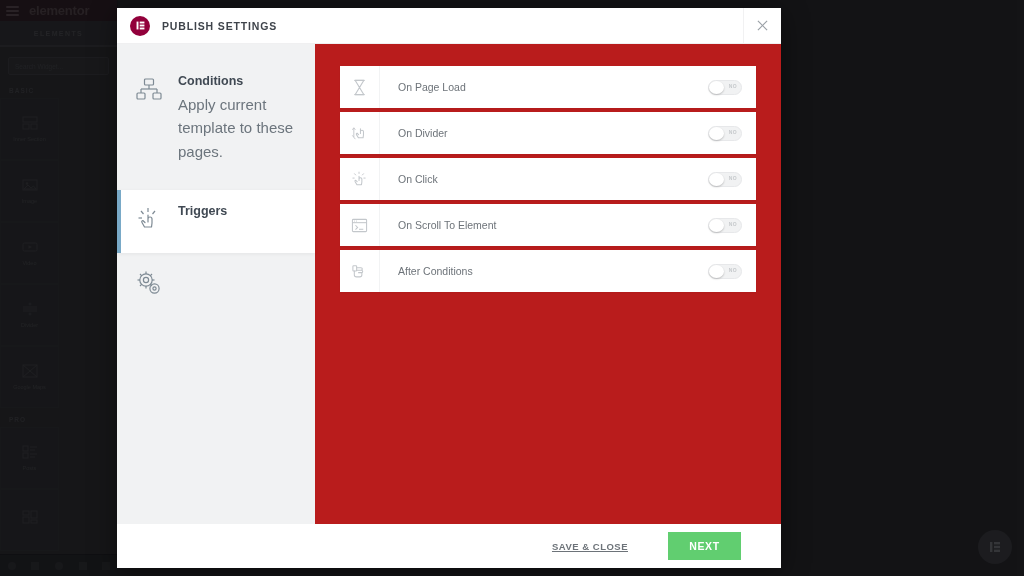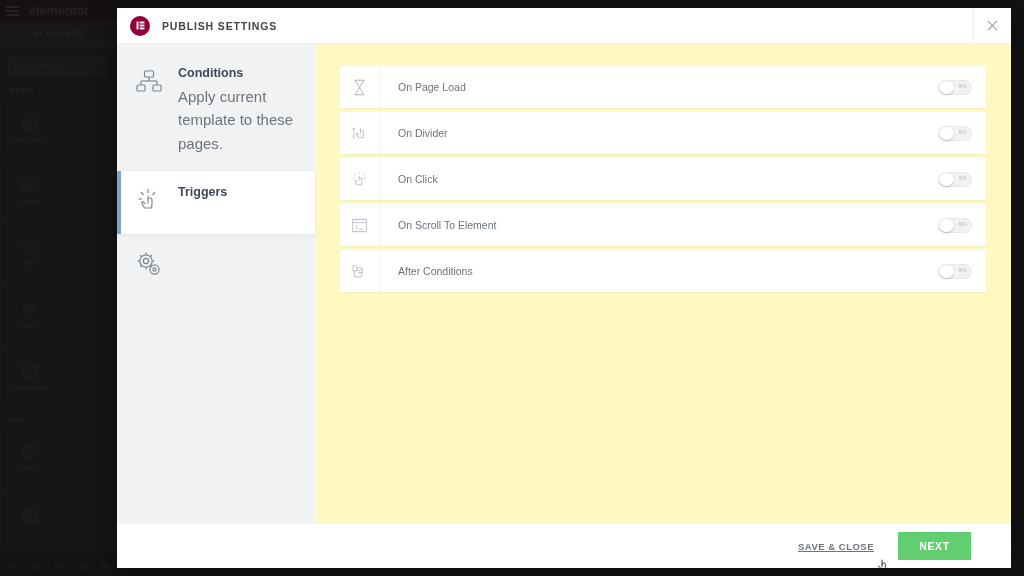"PUBLISH SETTINGS" #modal { width: 894px -> 664px }
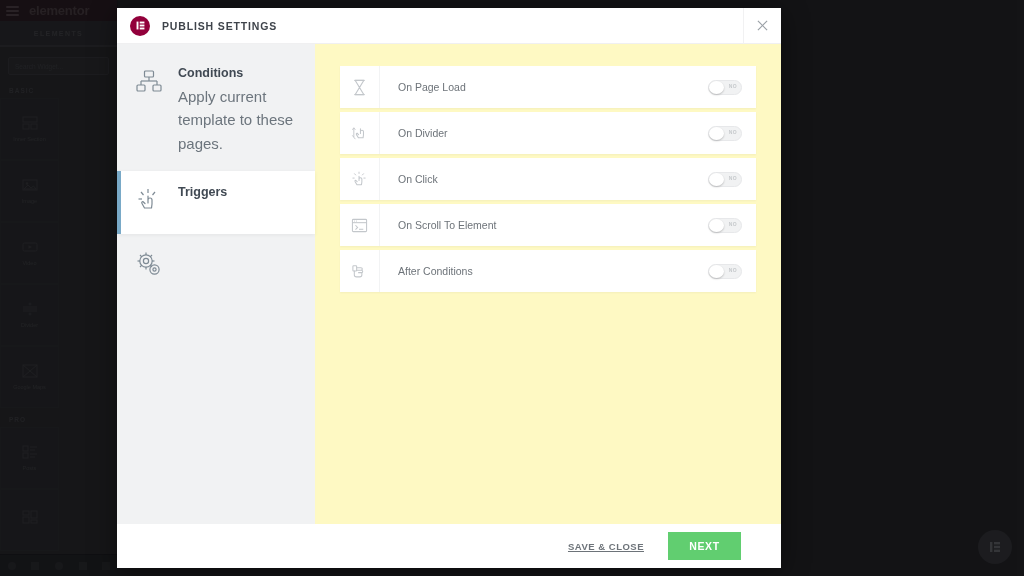"Conditions" .modal-nav { padding-top: 8px -> 16px }
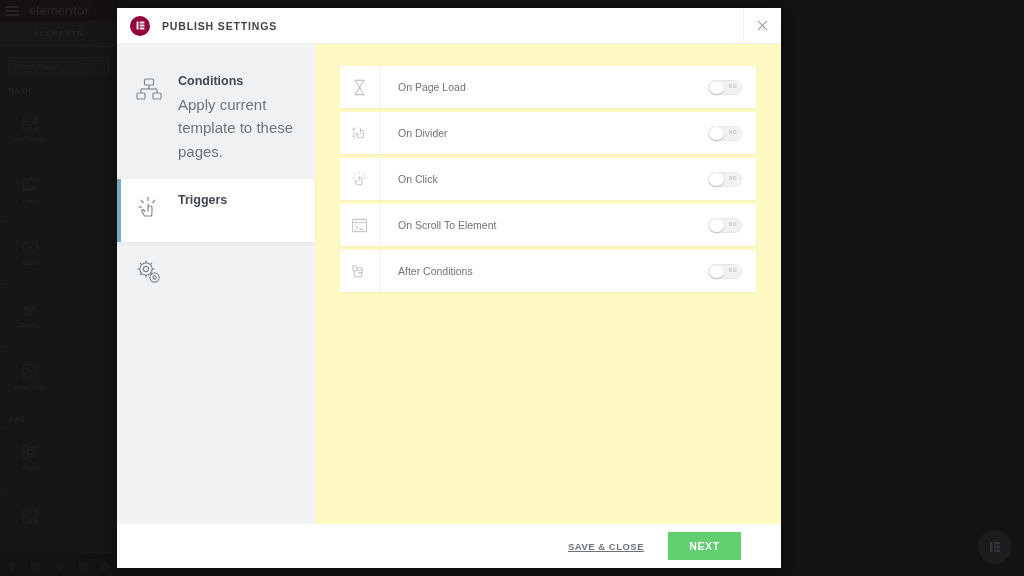"On Page Load" .modal-main { background: #fef9c3 -> #b91c1c }
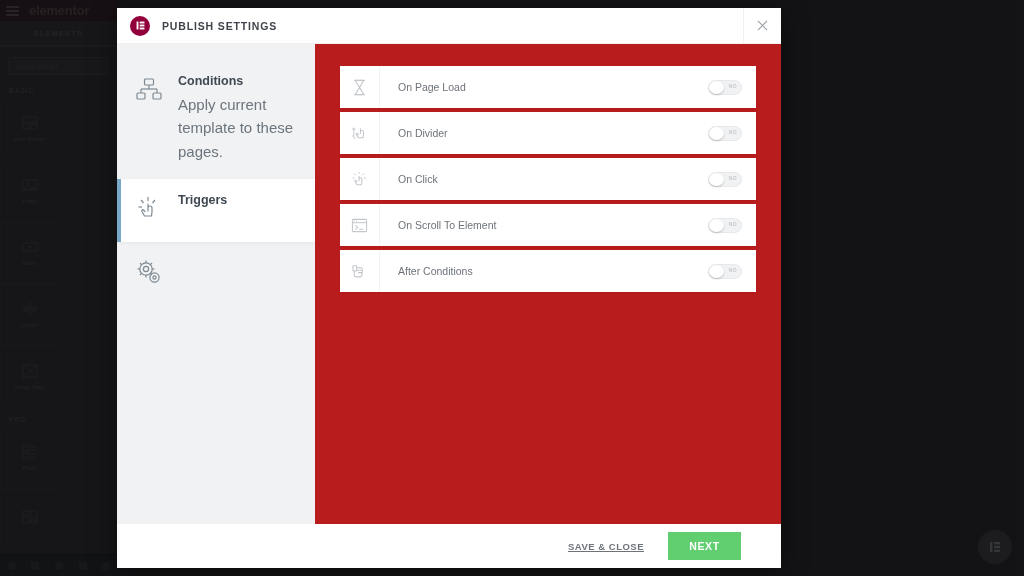"Triggers" .nav-item.active { margin-top: none -> 11px }
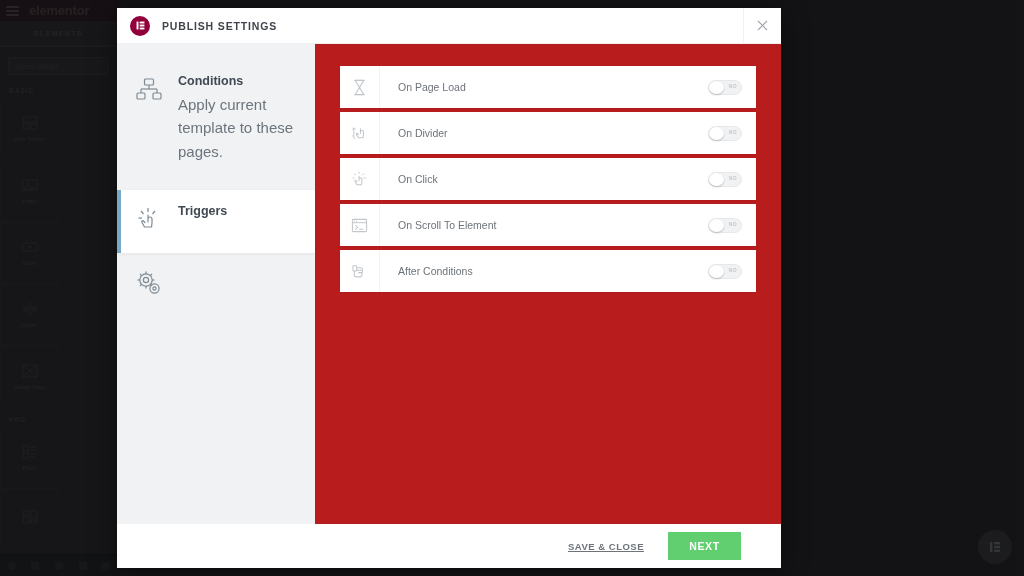"SAVE & CLOSE" .modal-foot { gap: 0 -> 16px }
